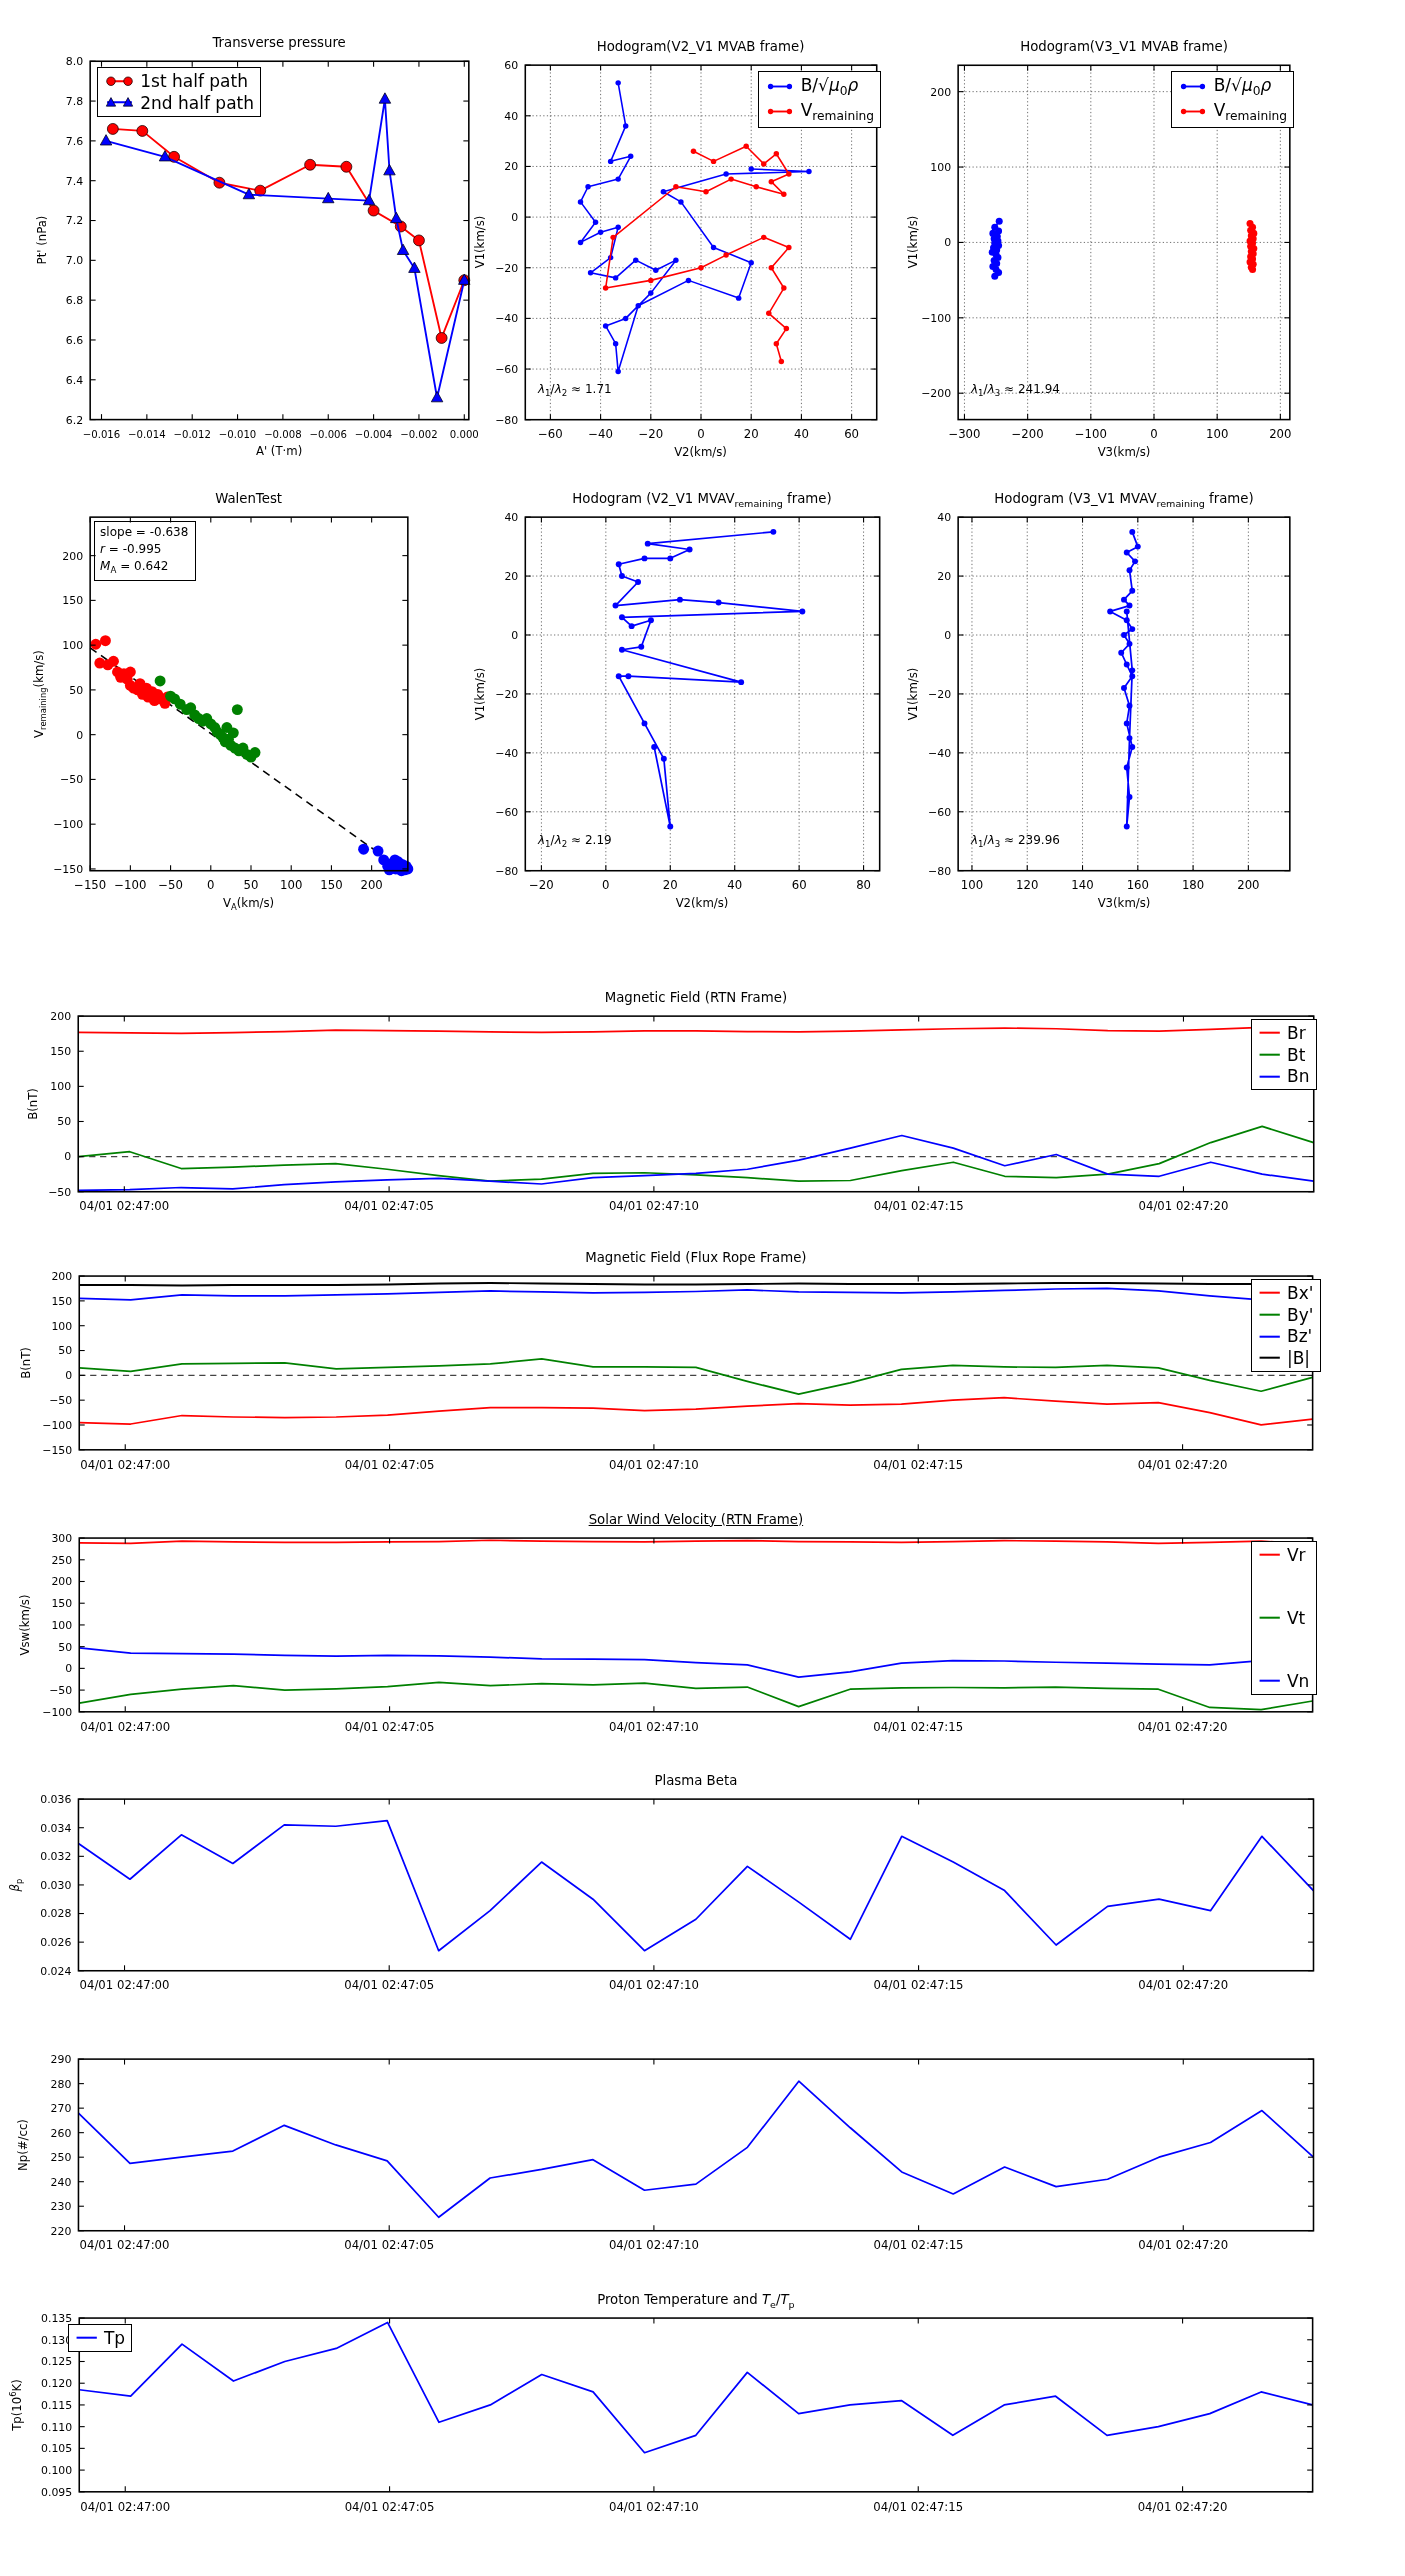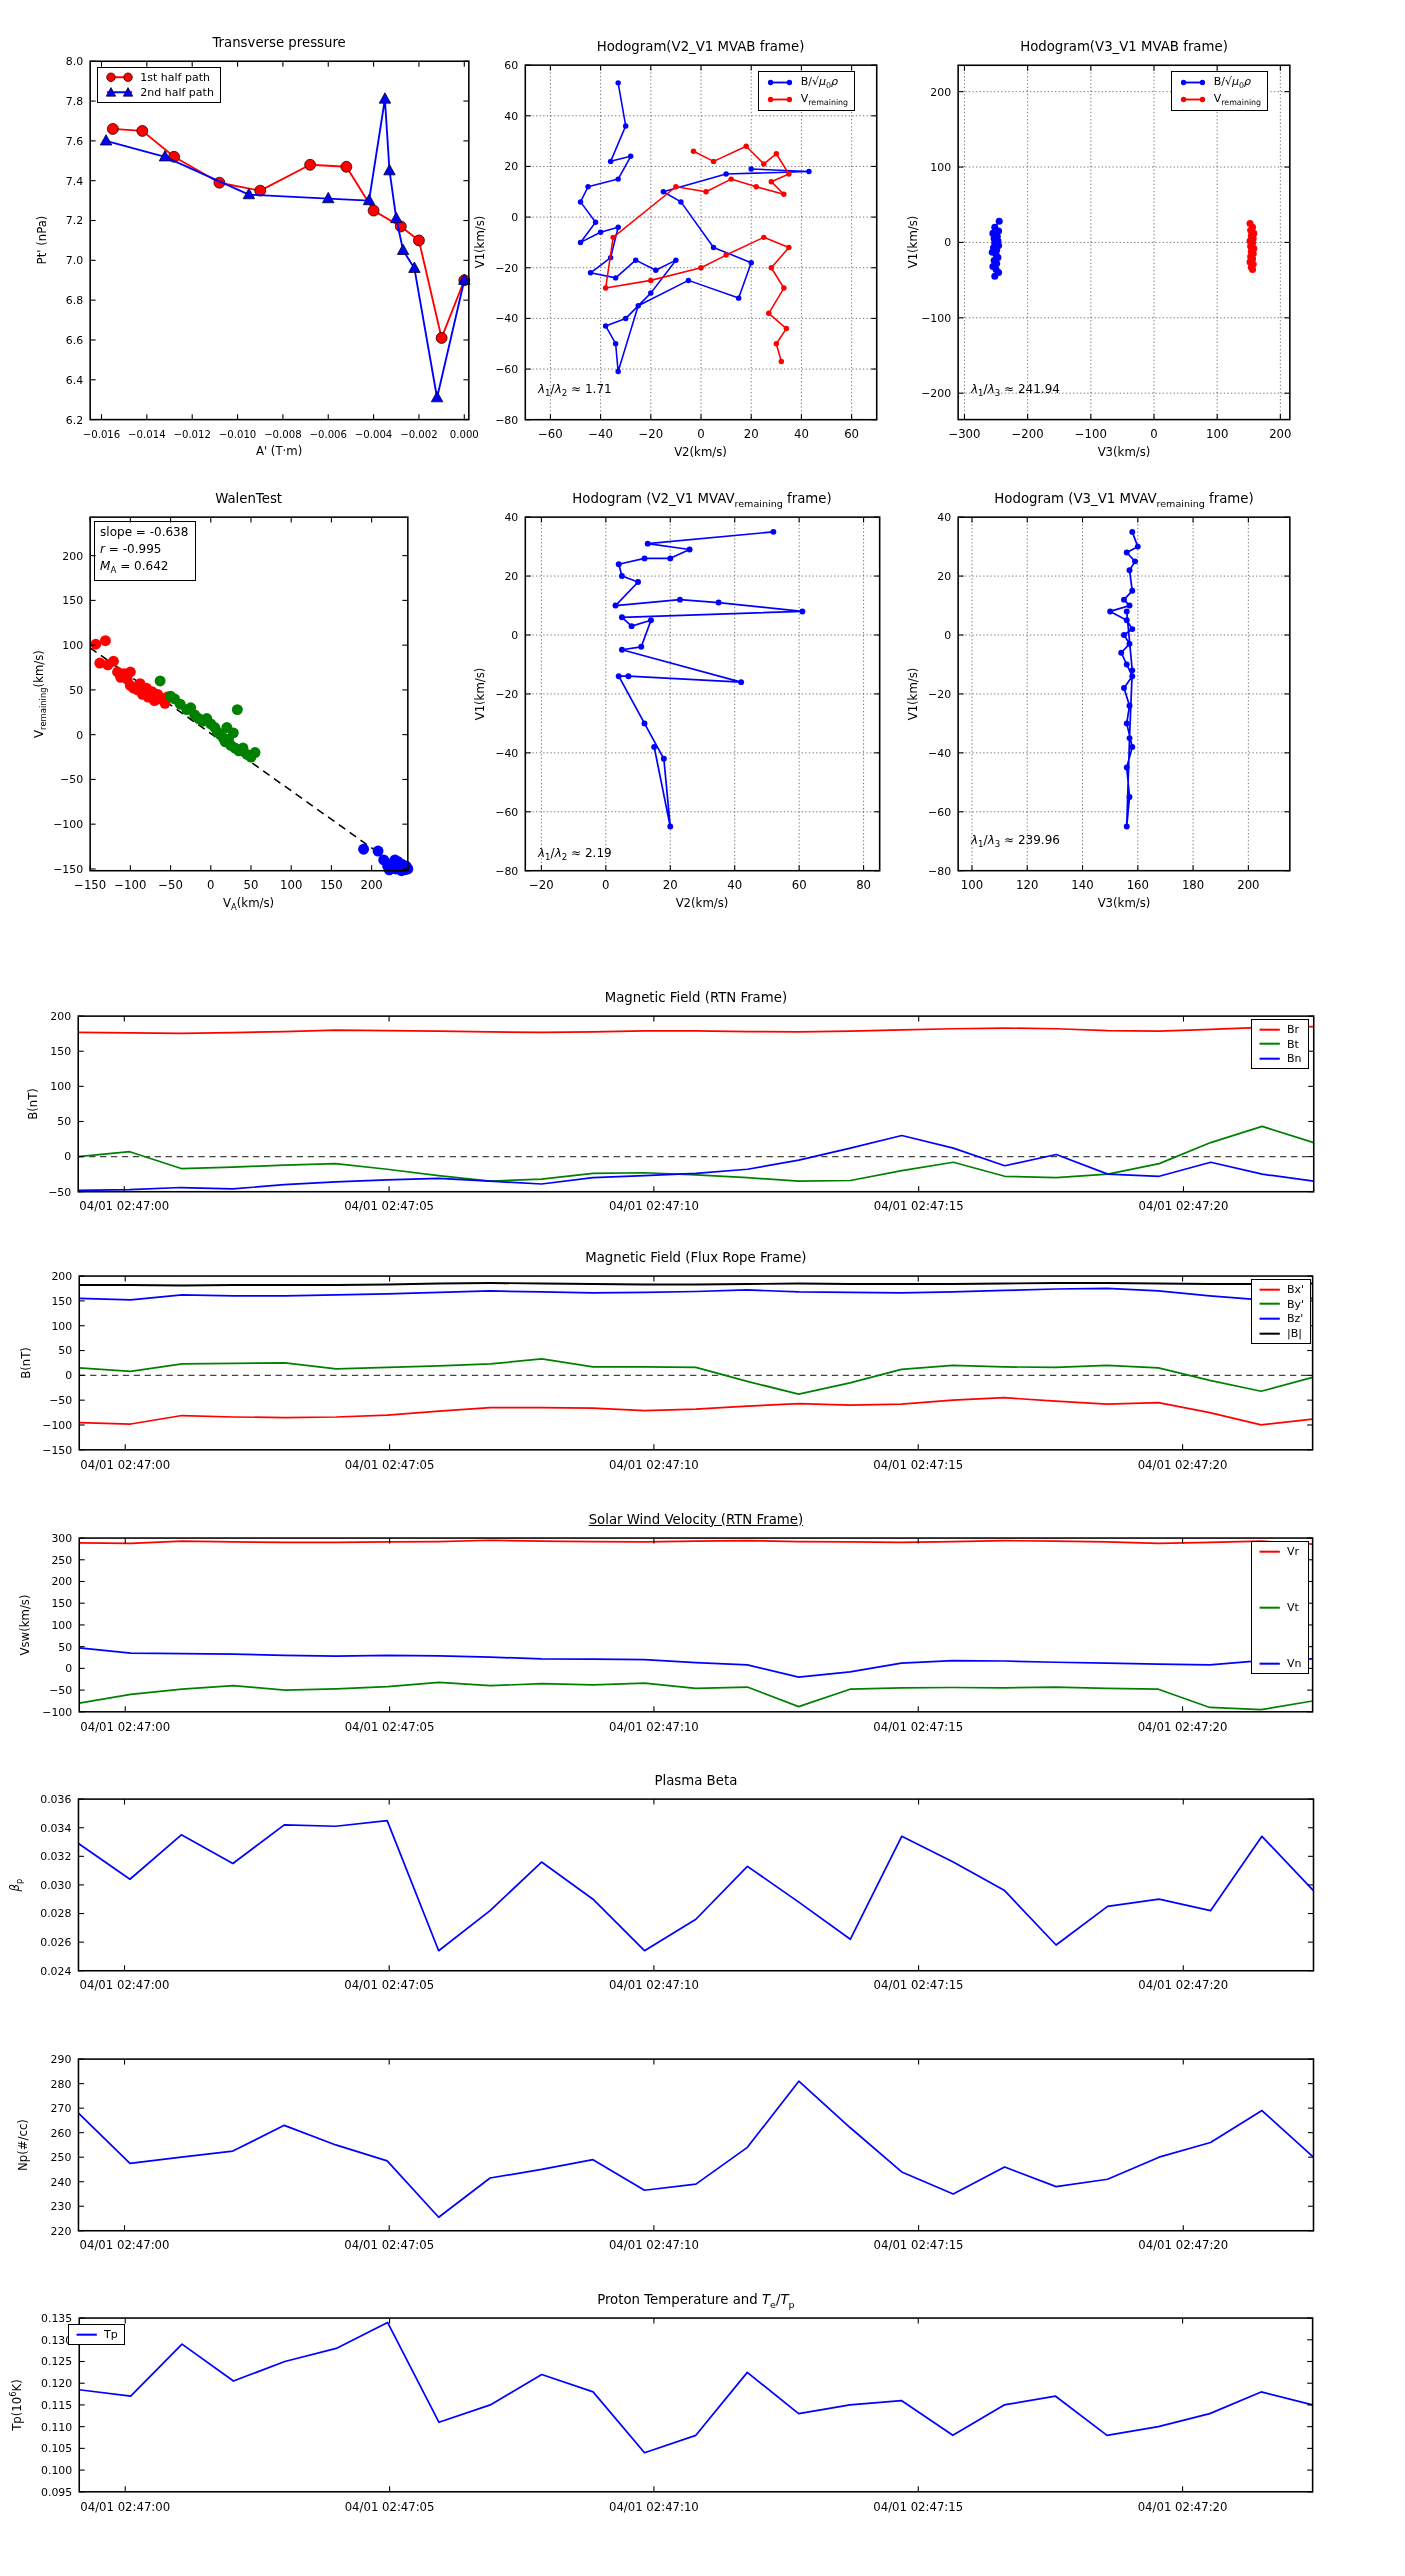"1st half path" .legend-entry { font-size: 11px -> 17px }
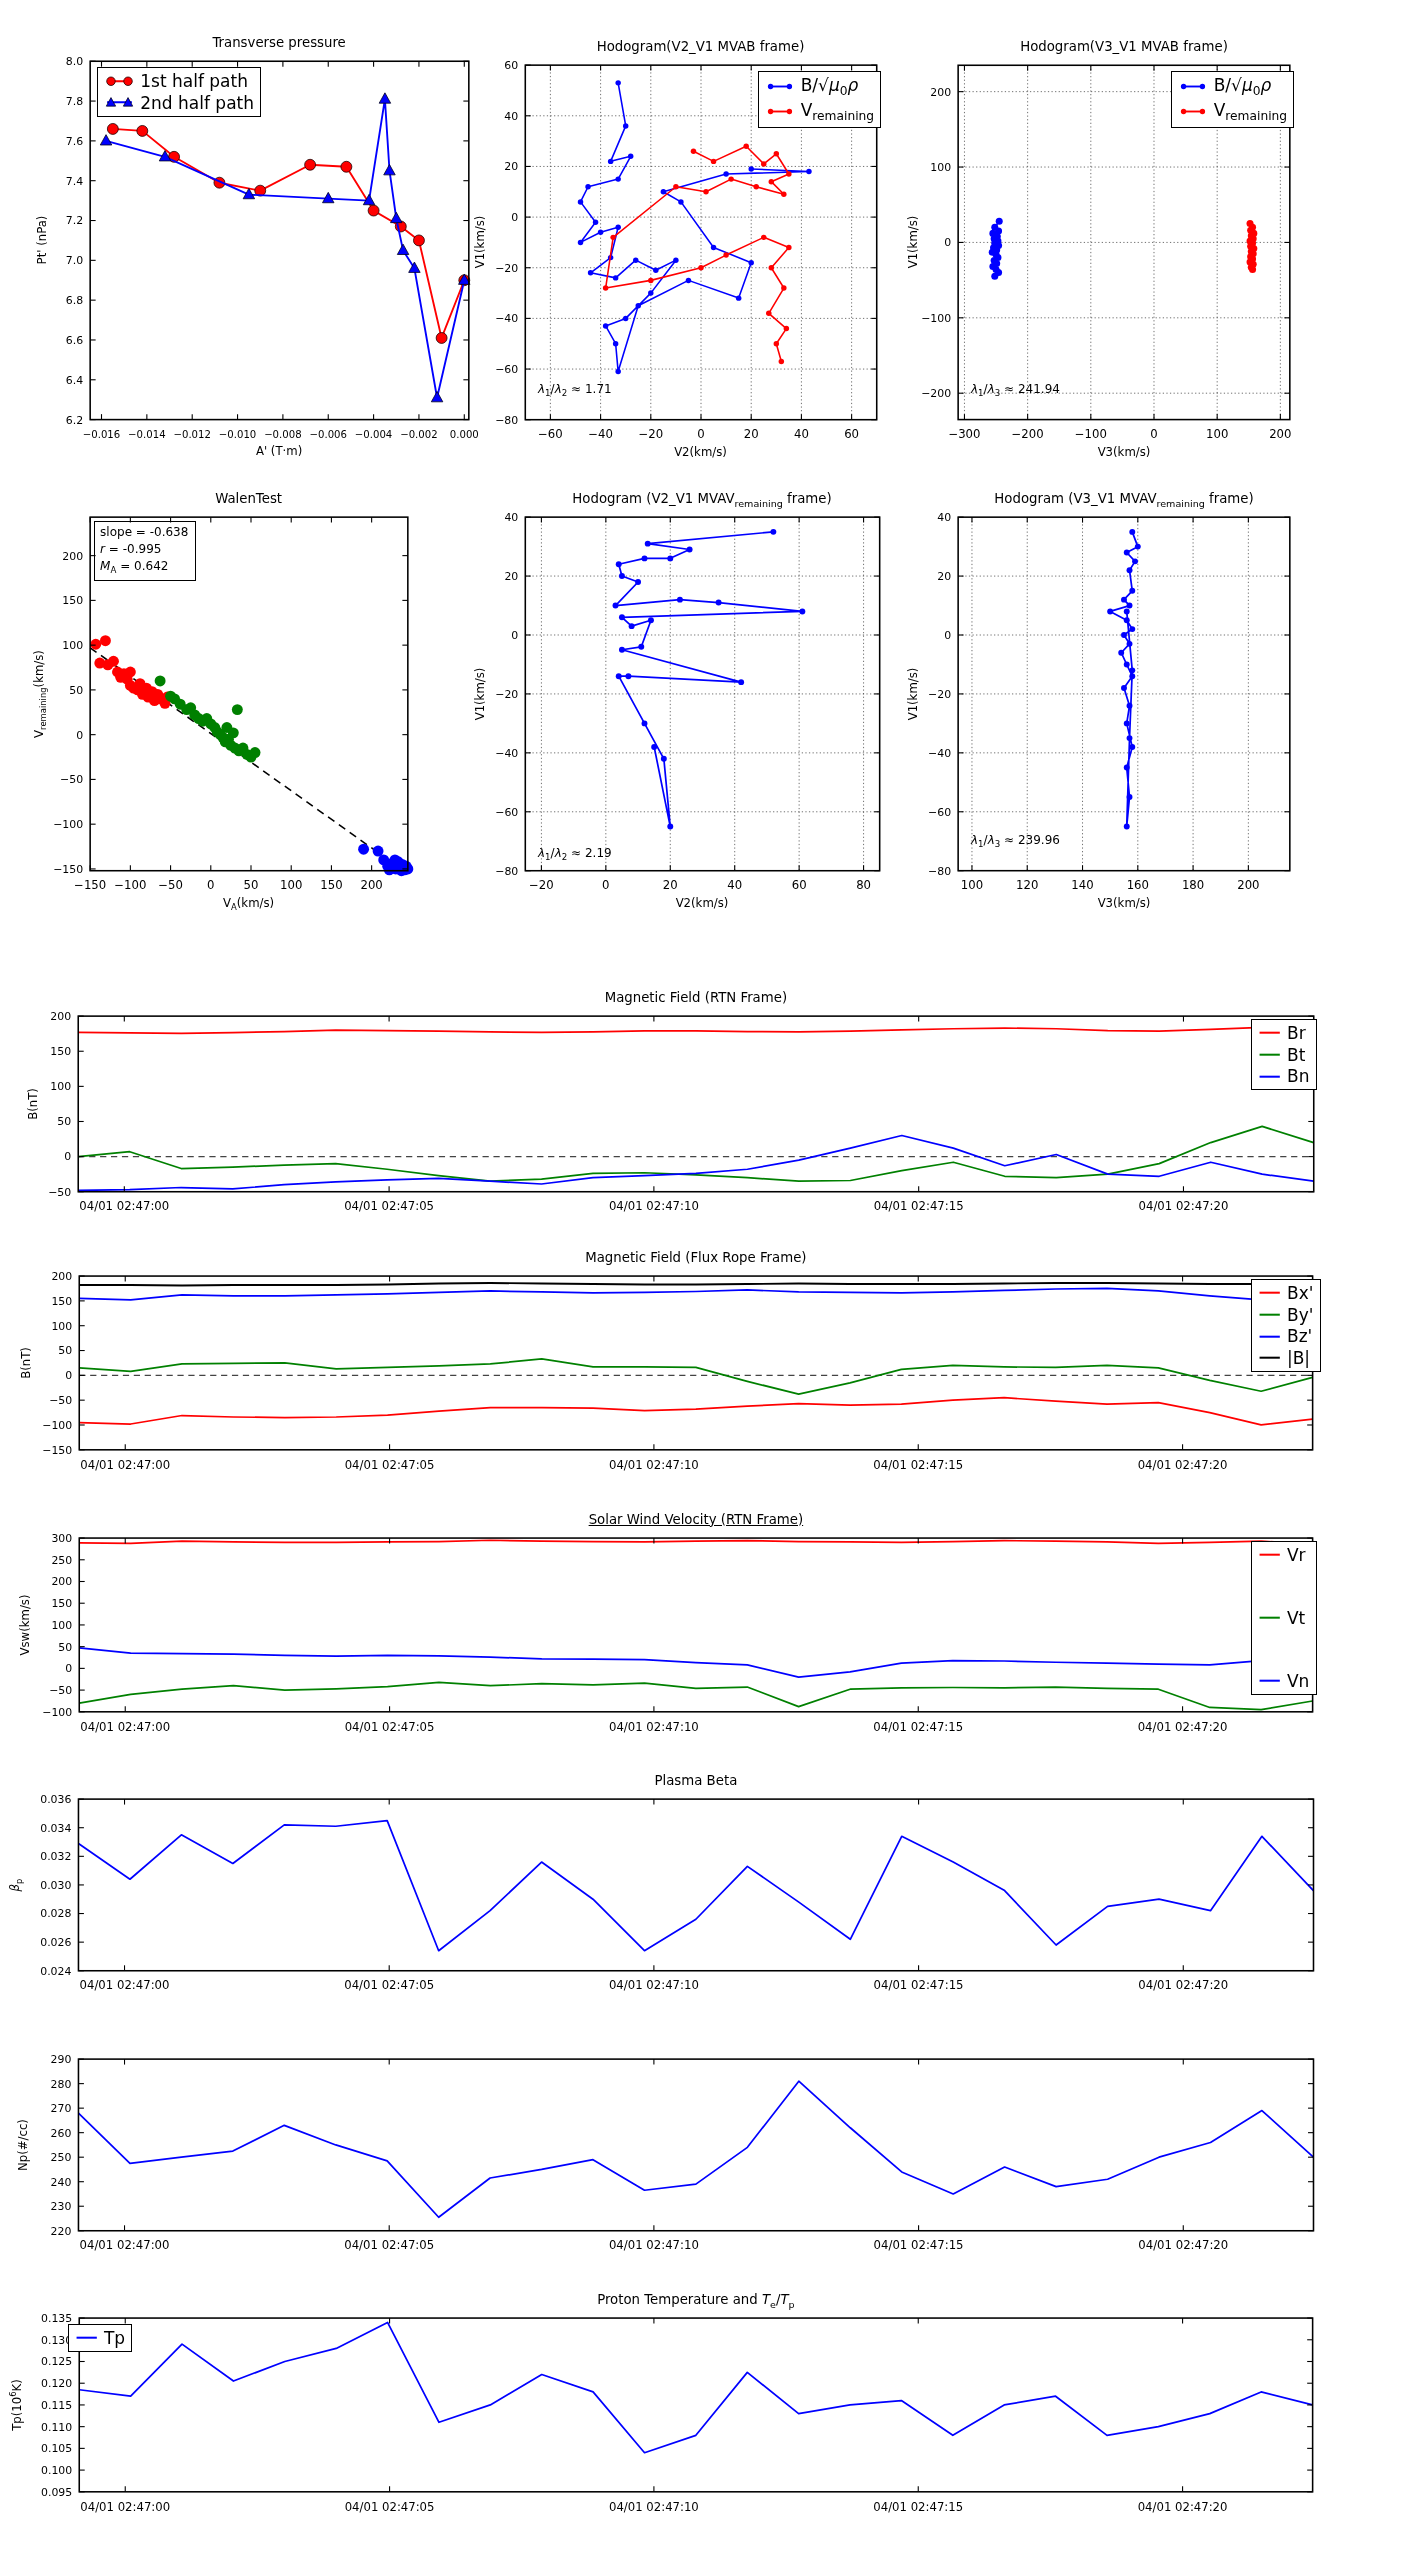"λ1/λ2 ≈ 2.19" div.annotation { top: 364px -> 351px }
